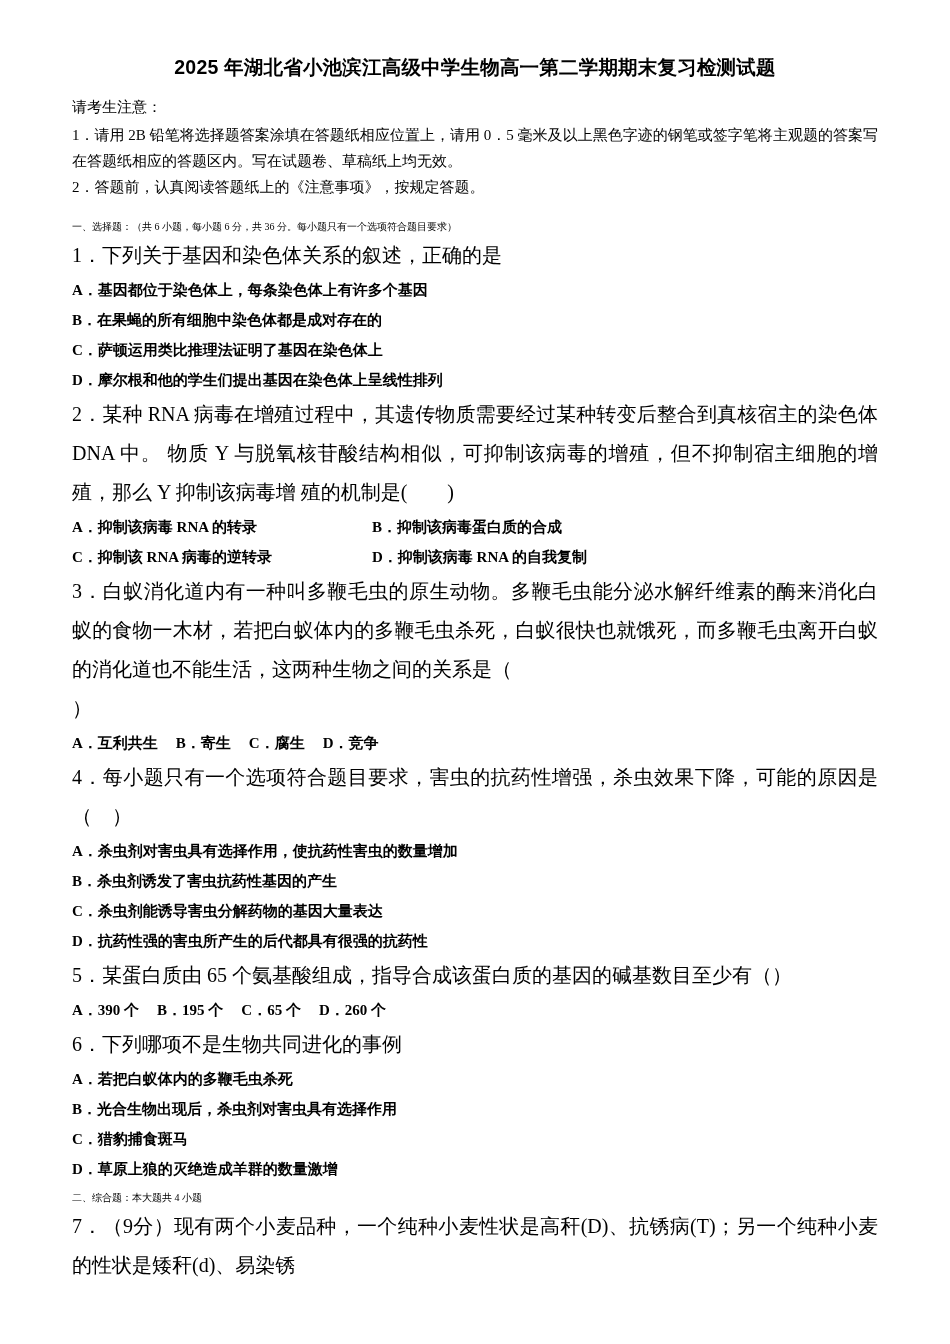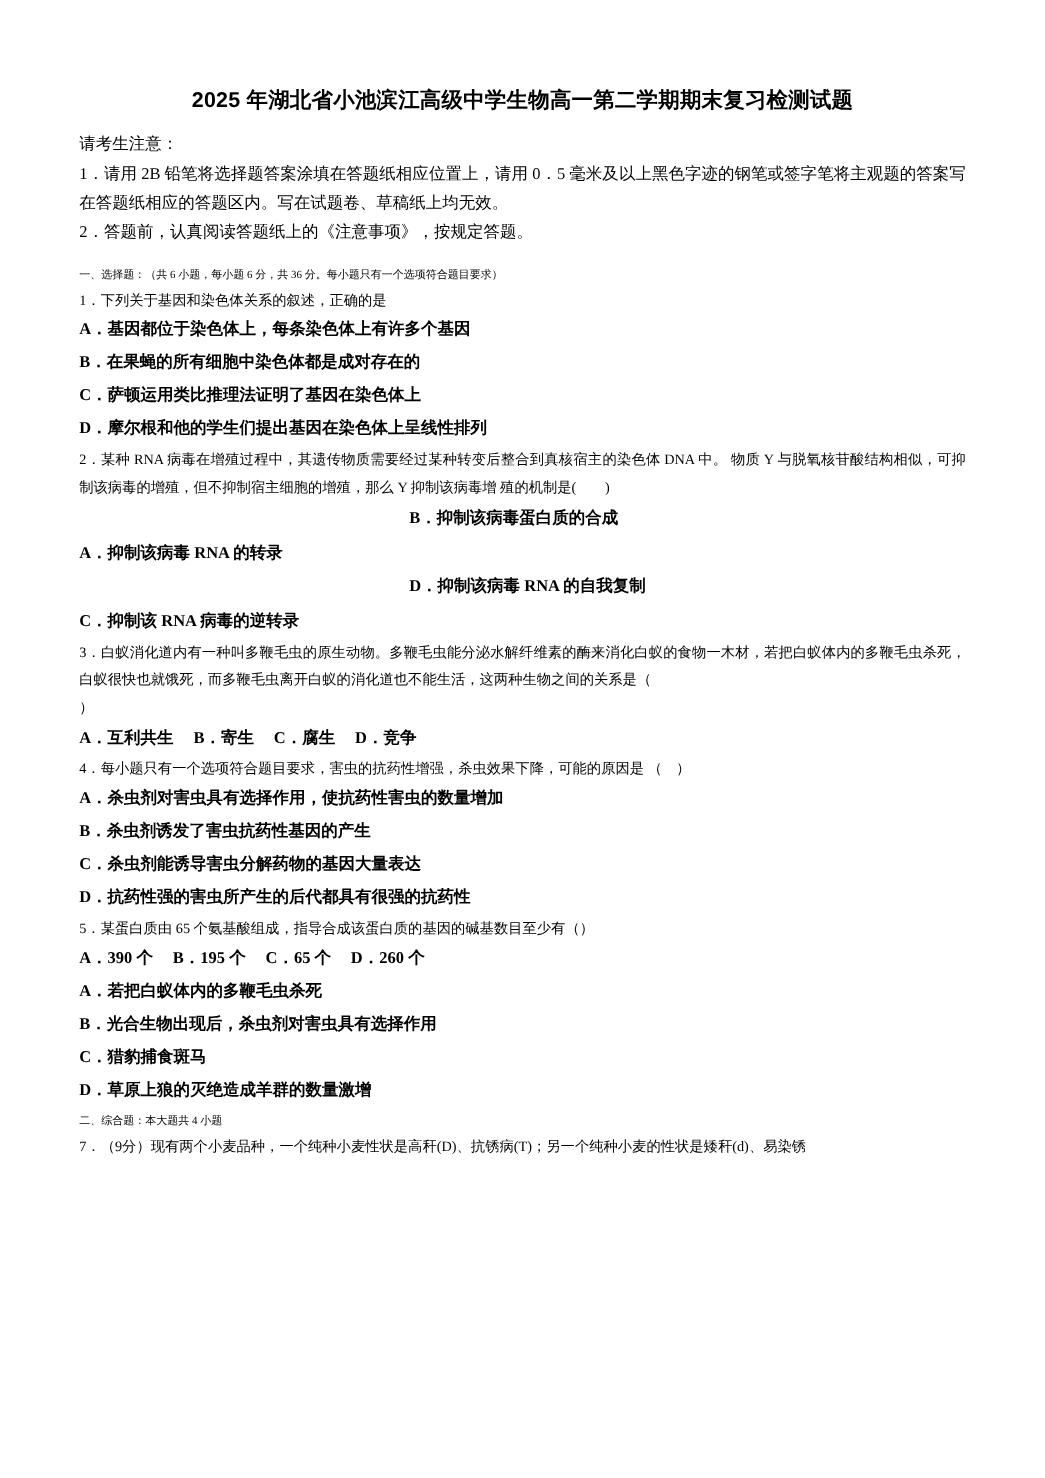"2025 年湖北省小池滨江高级中学生物高一第二学期期末复习检测试题" .page { padding: 78px 72px 40px 72px -> 54px 72px 40px 72px }
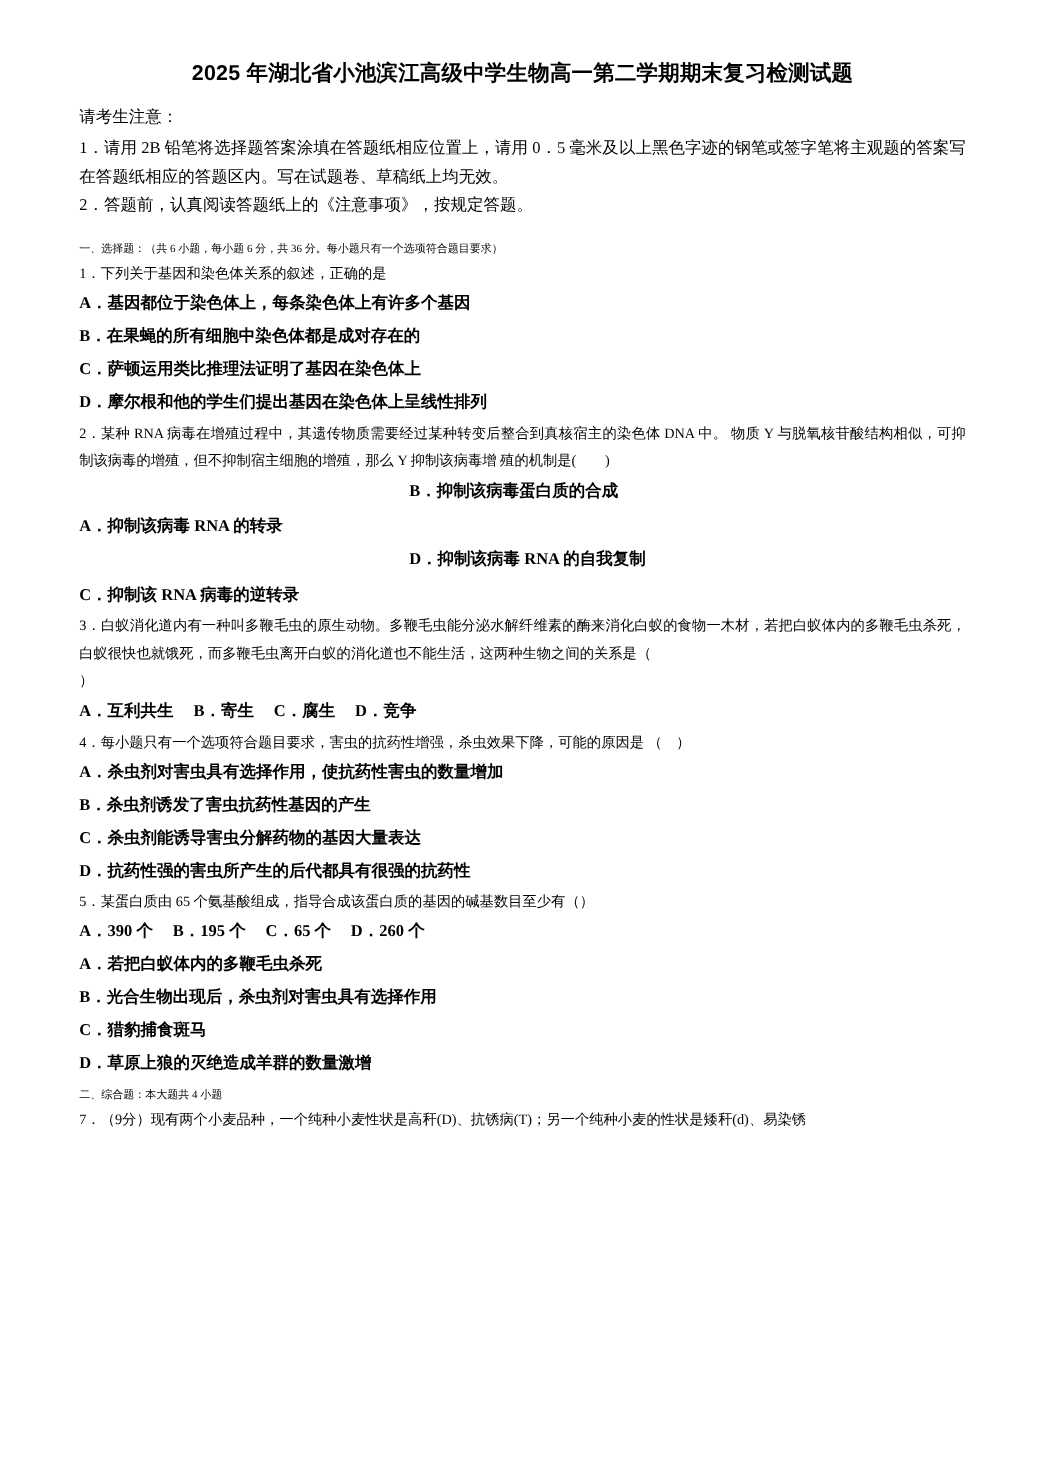"1．下列关于基因和染色体关系的叙述，正确的是" .q-stem { font-size: 13px -> 20px }
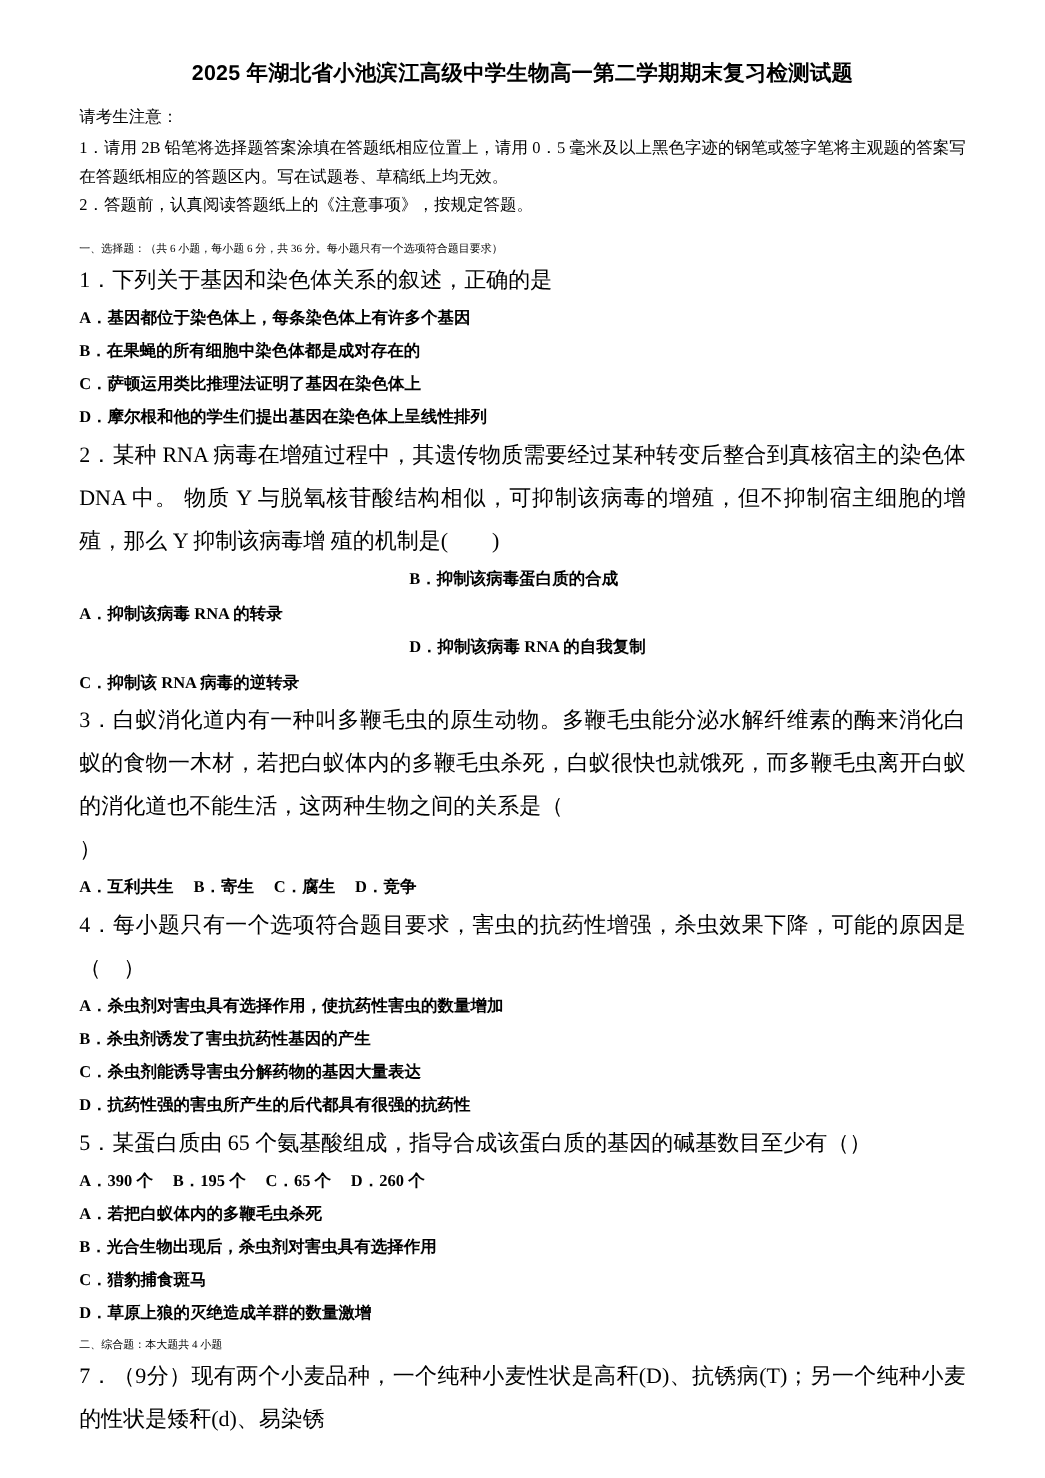"A．抑制该病毒 RNA 的转录" .opt-row .cell-a { margin-top: 32px -> none }
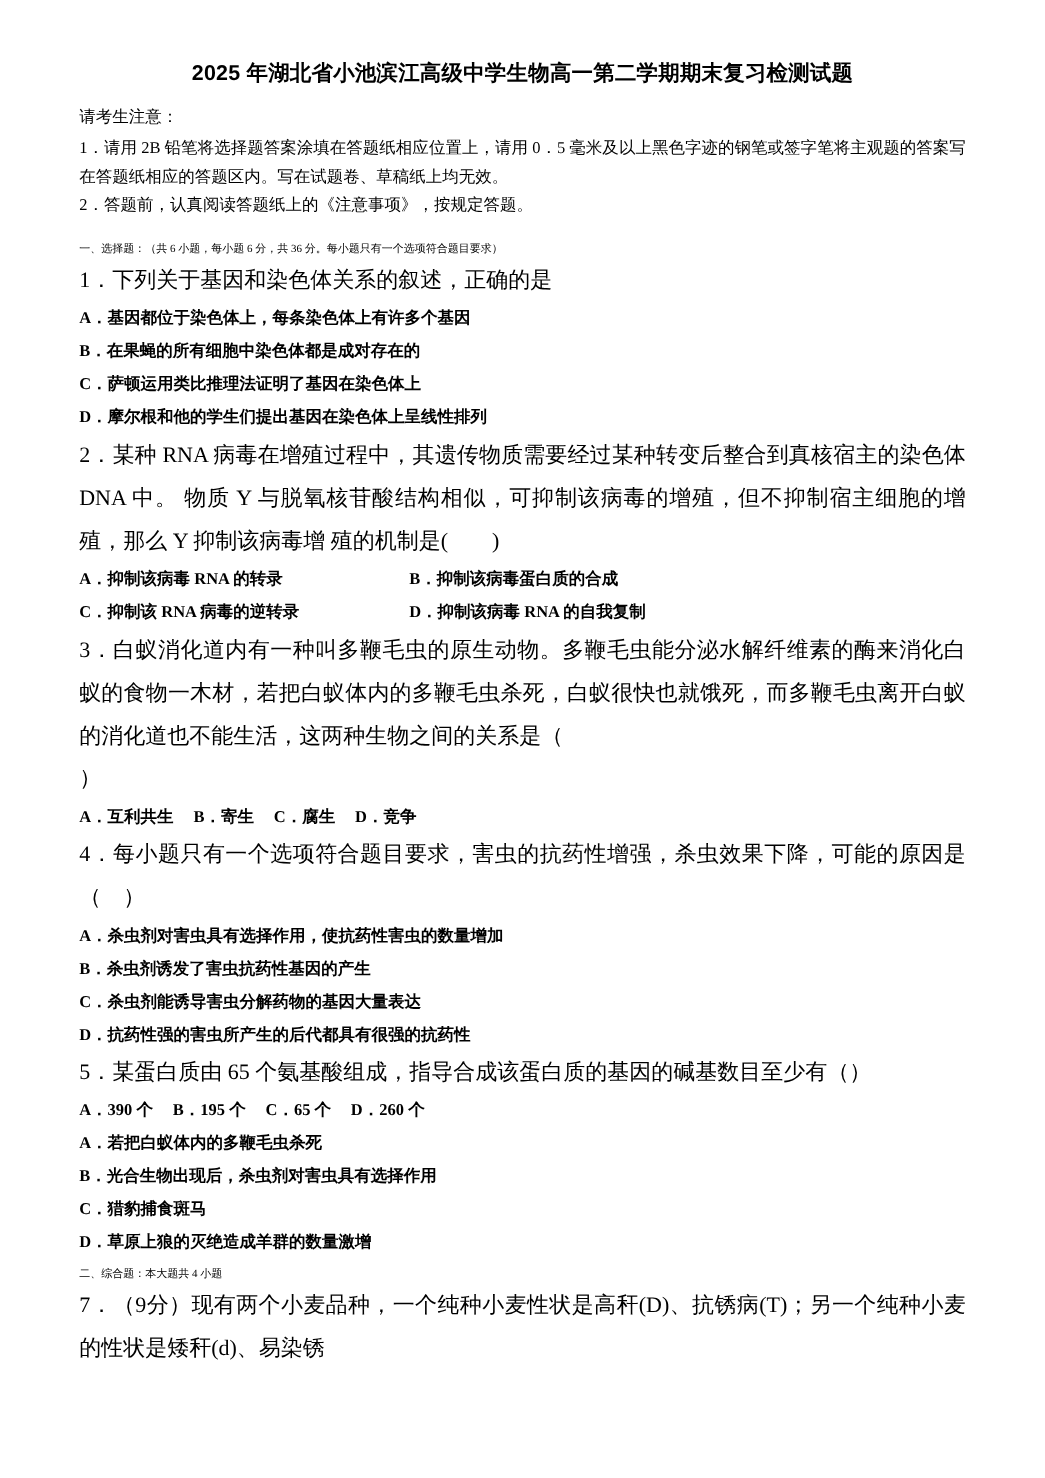"6．下列哪项不是生物共同进化的事例" p.q-stem { html: none -> <p> <span>6．</span><span>下列哪项不是生物共同进化的事例</span> </p> }
